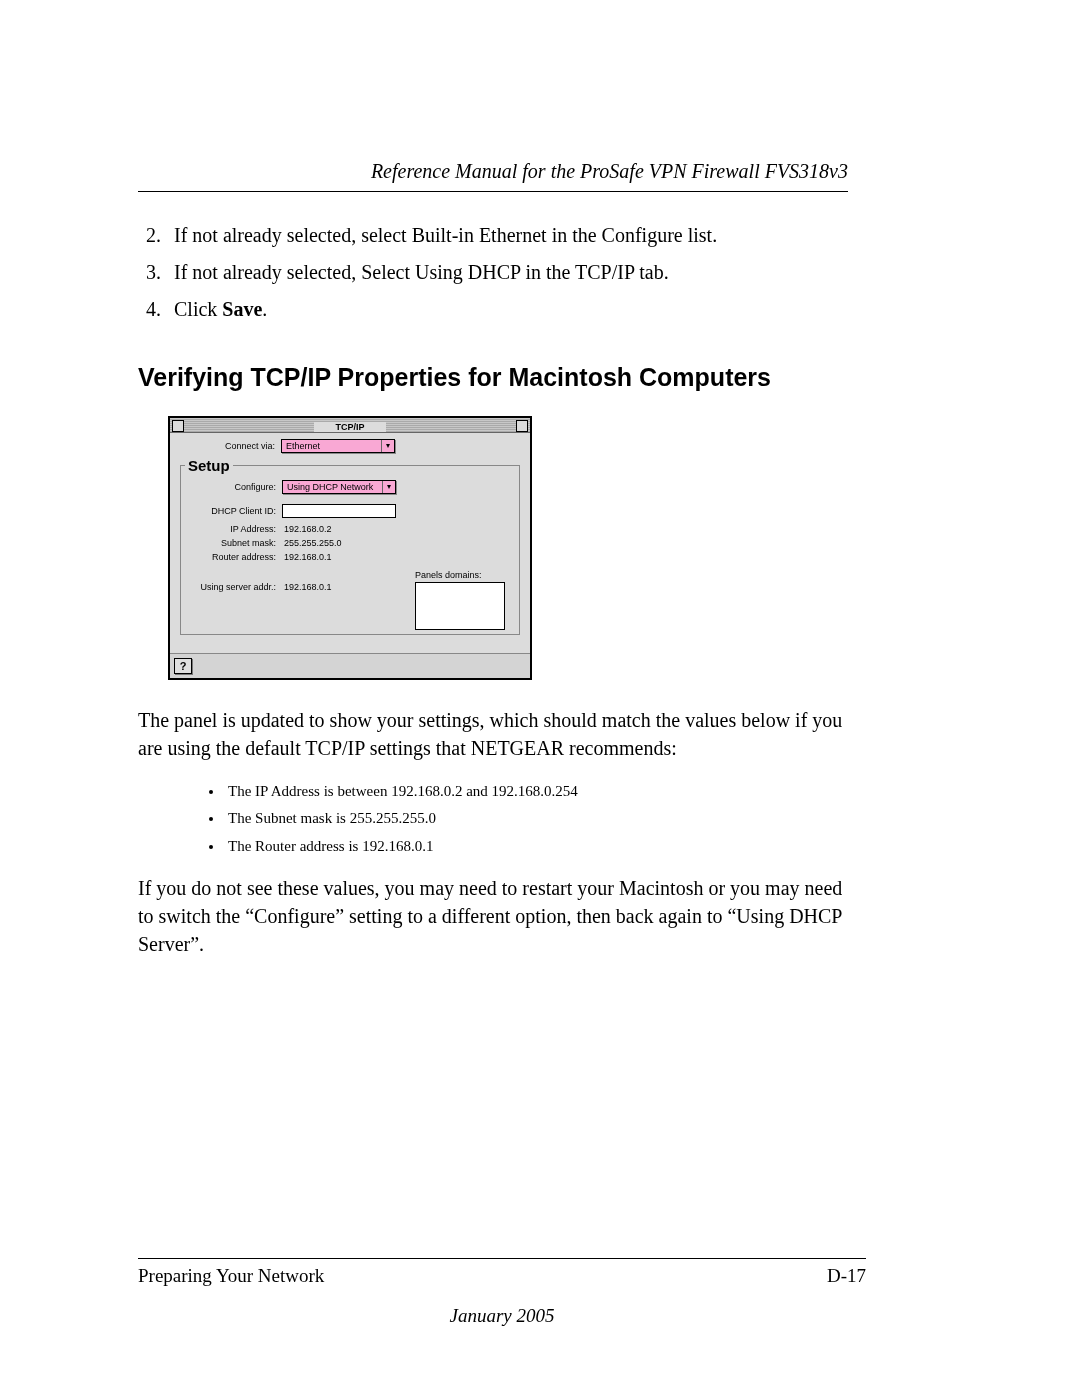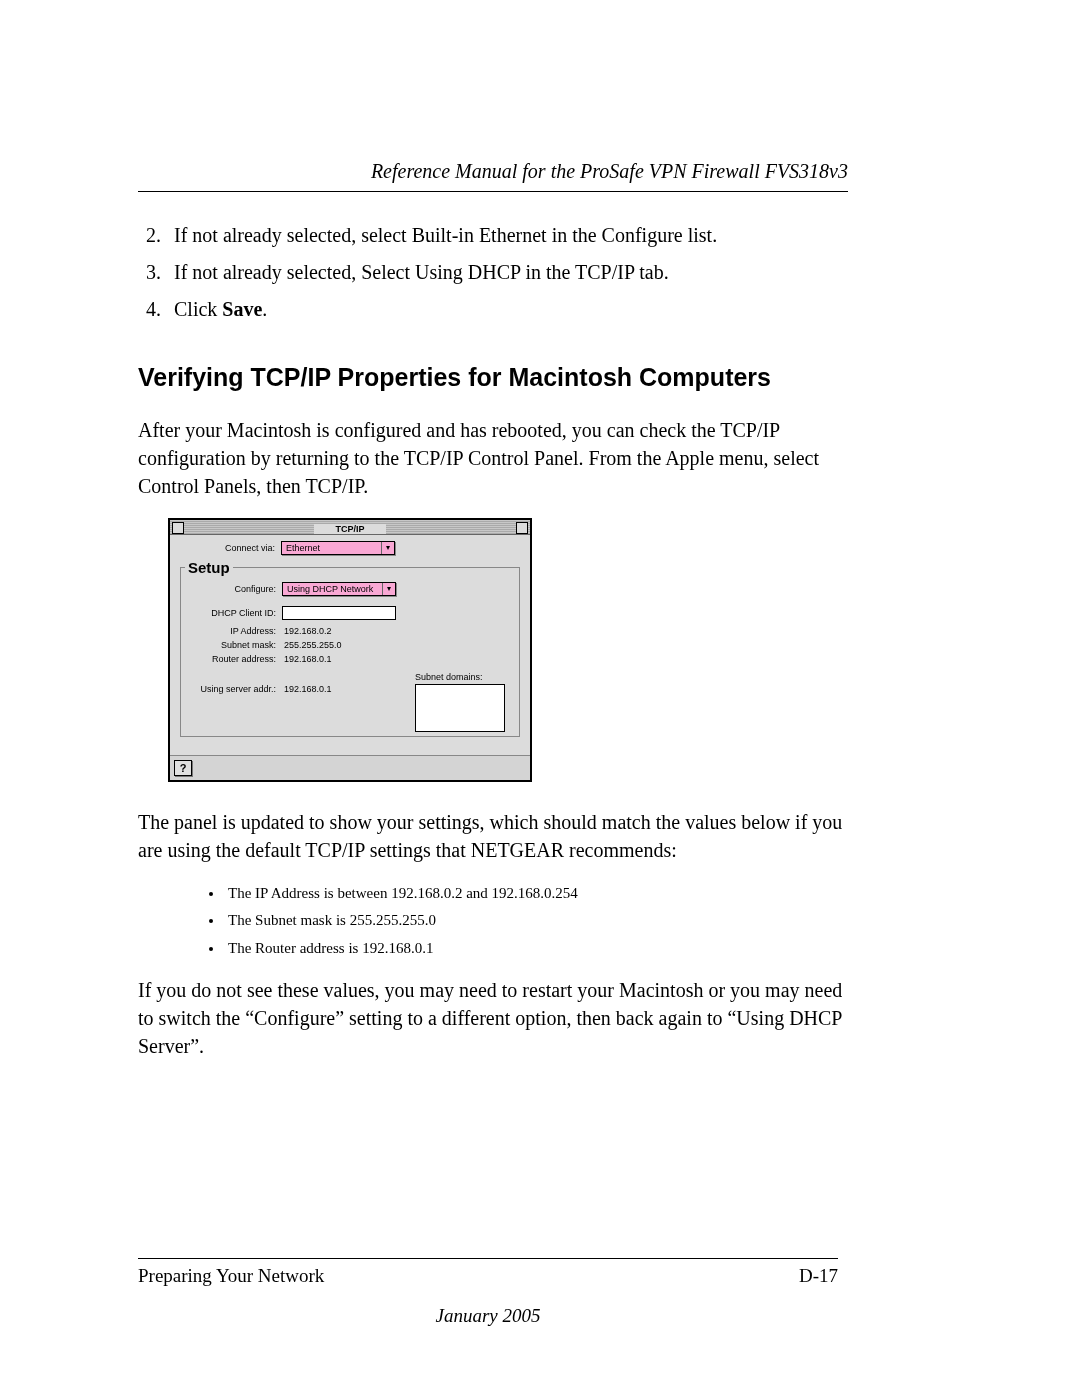"After your Macintosh is configured" p.body { html: <p>After your Macintosh is configured and has rebooted, you can check the TCP/IP configuration by returning to the TCP/IP Control Panel. From the Apple menu, select Control Panels, then TCP/IP.</p> -> none }
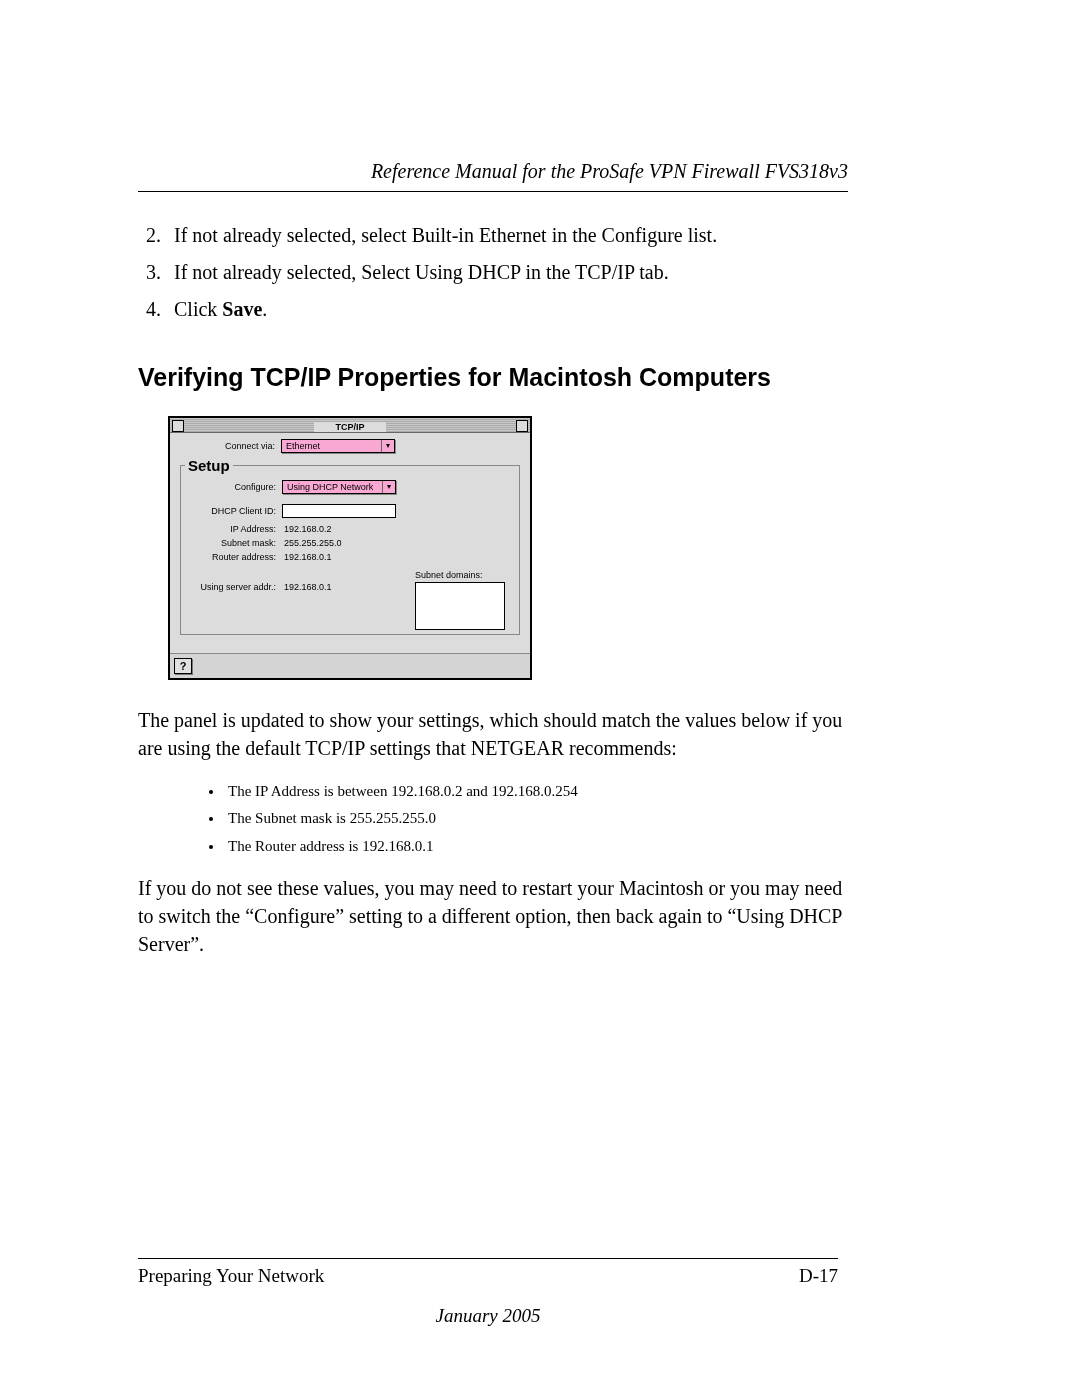"Subnet domains:" div.lbl2 { text: Subnet -> Panels }
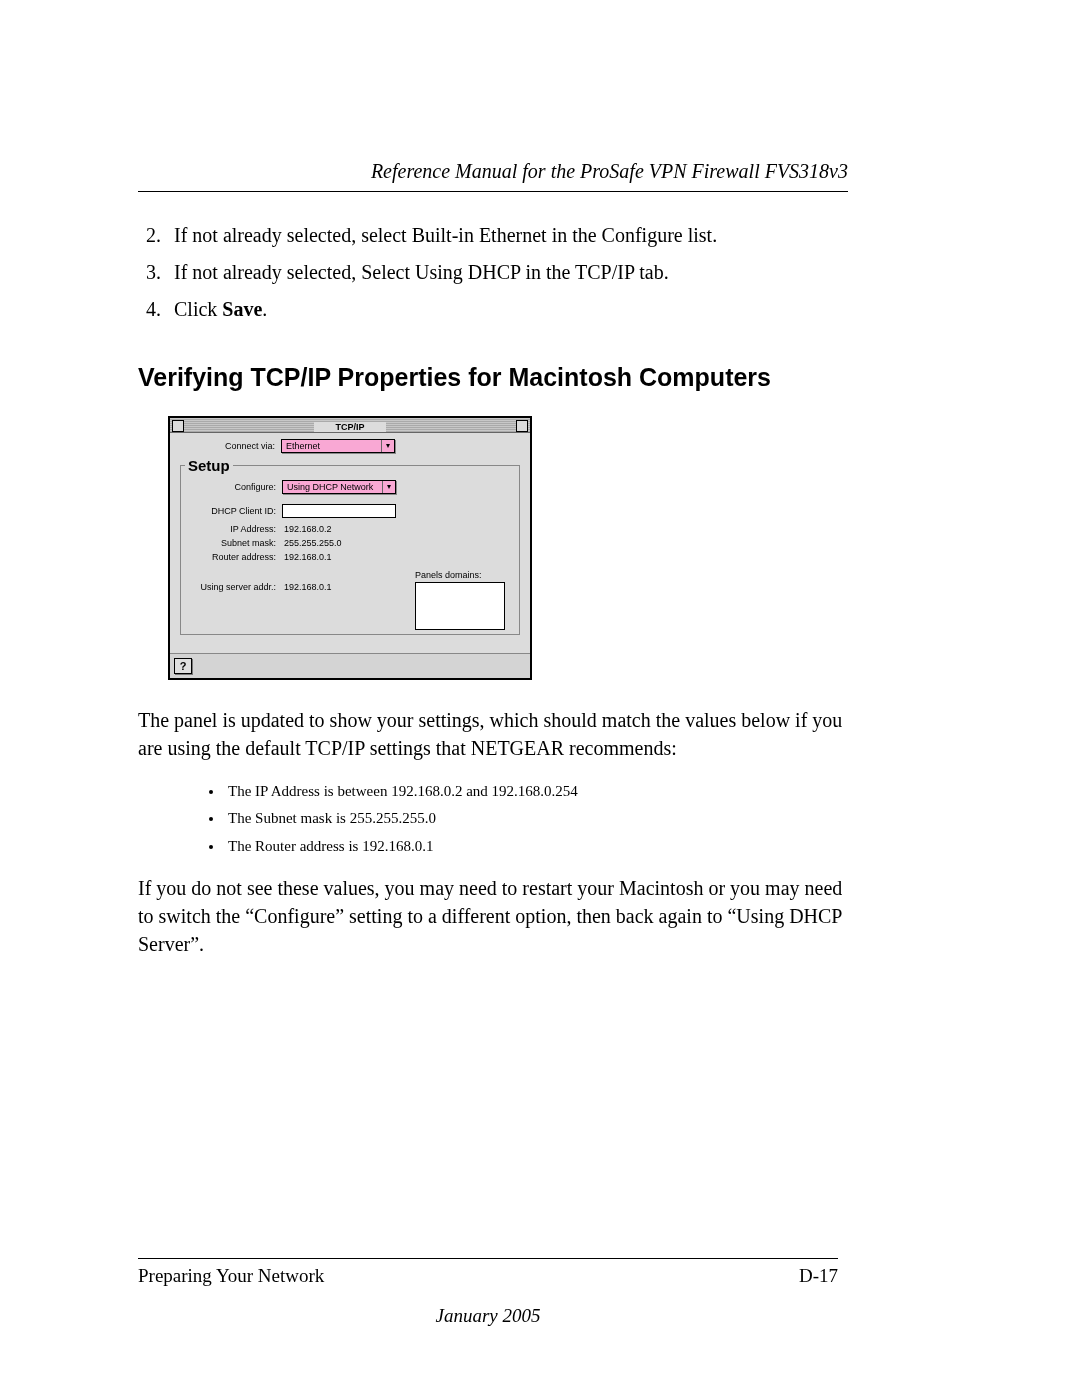"Preparing Your Network" .footer { right: 148px -> 120px }
